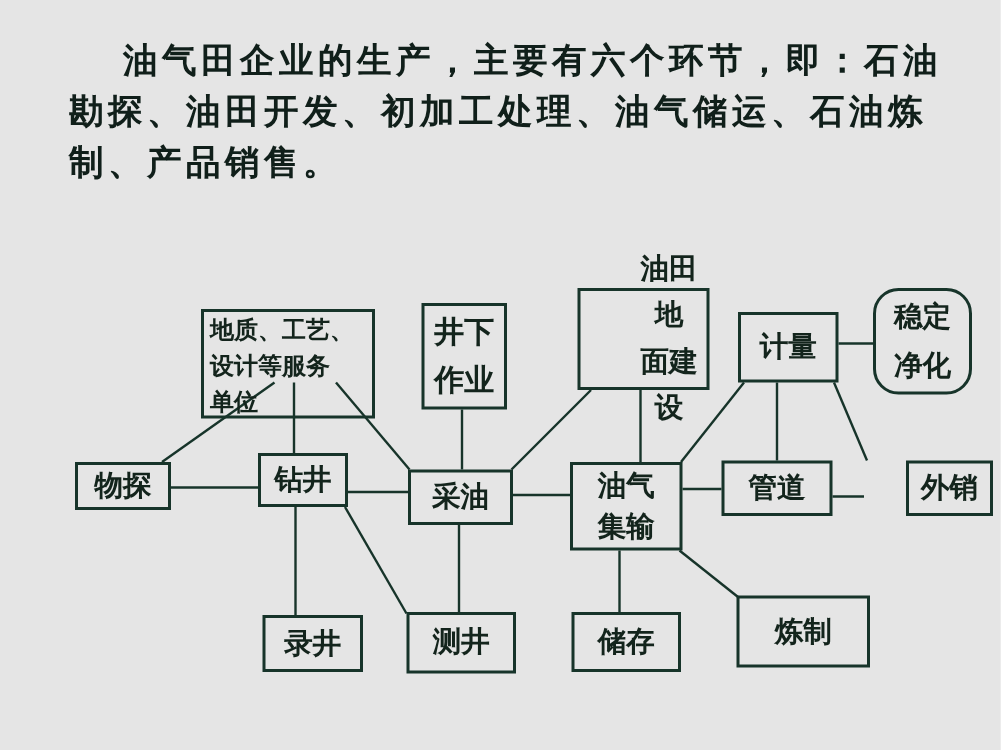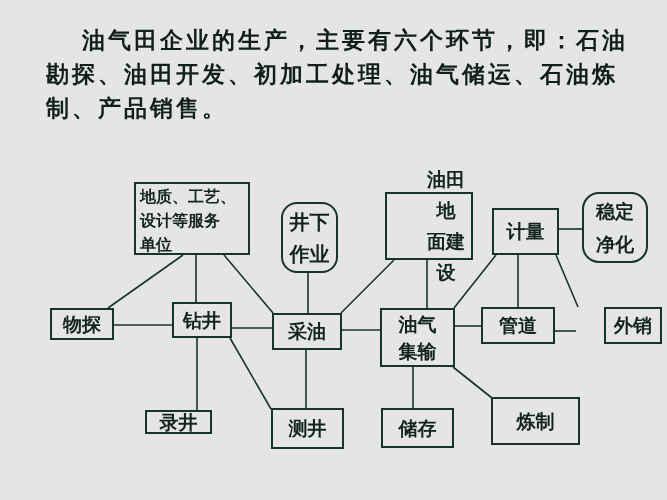"地质、工艺、" .node.small { margin-top: none -> 24px }
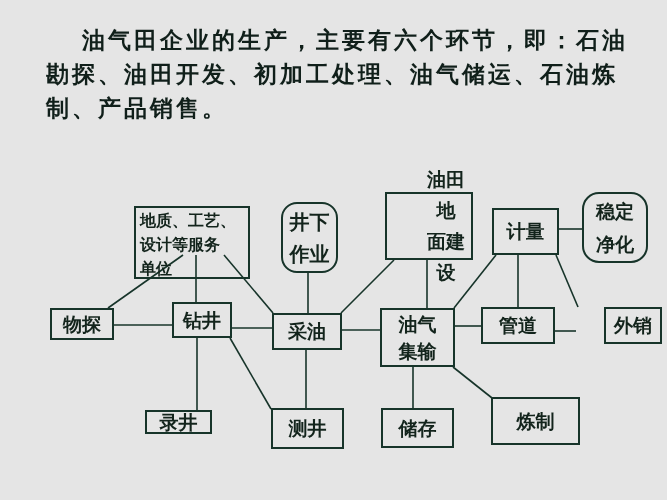"井下" .node.lh32 { border-radius: 16px -> none }
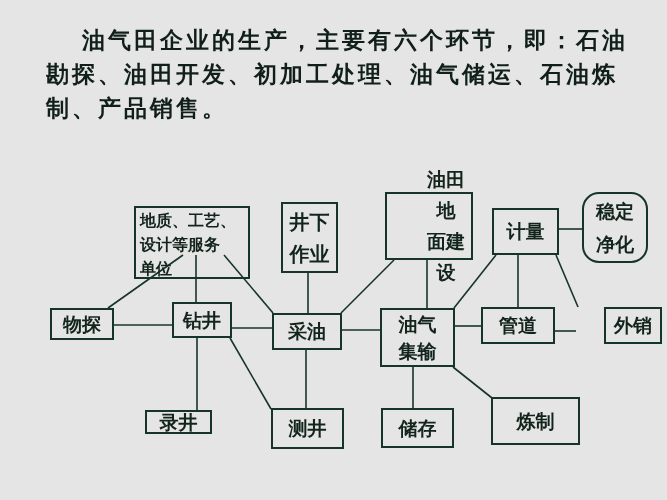"录井" div.node { height: 24px -> 38px; left: 145px -> 175px }
